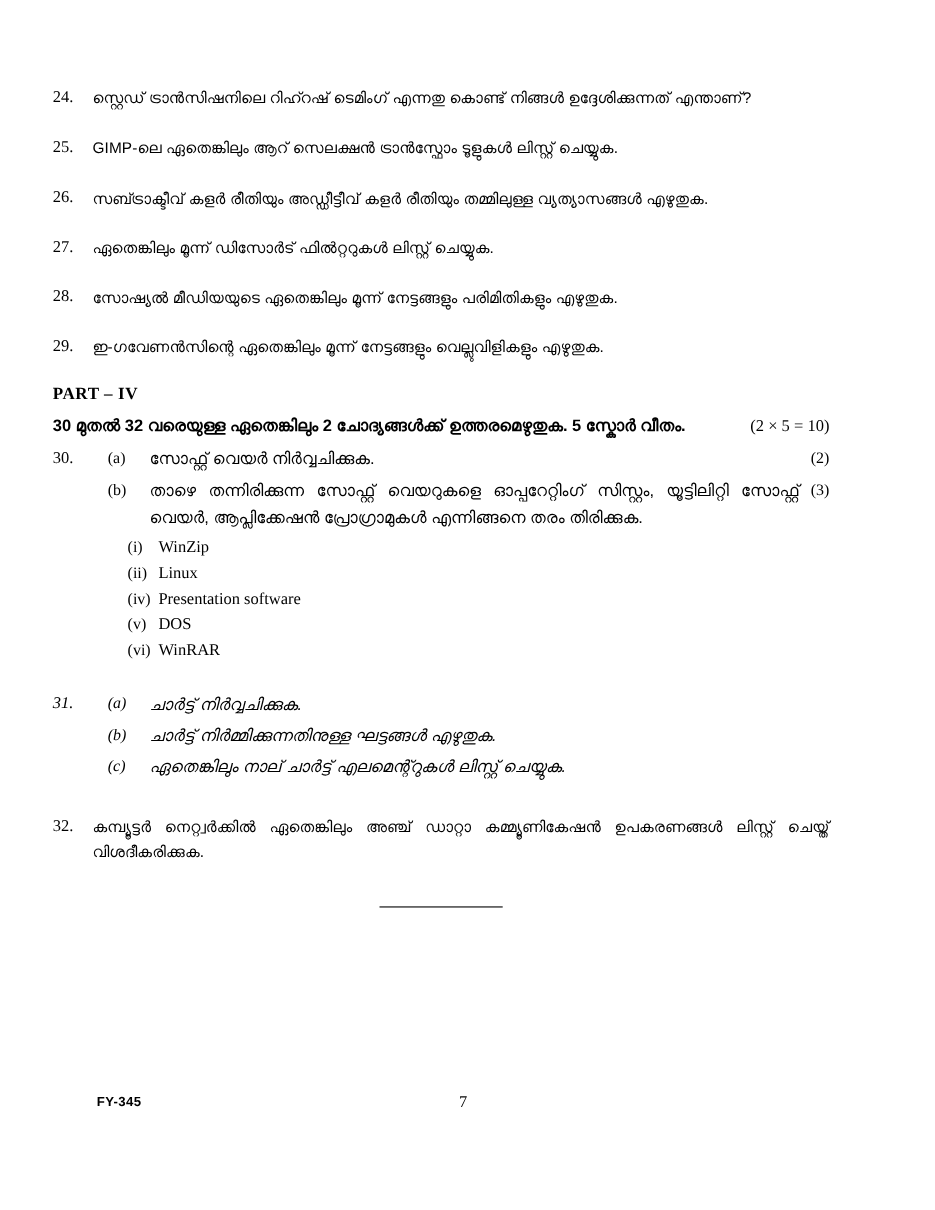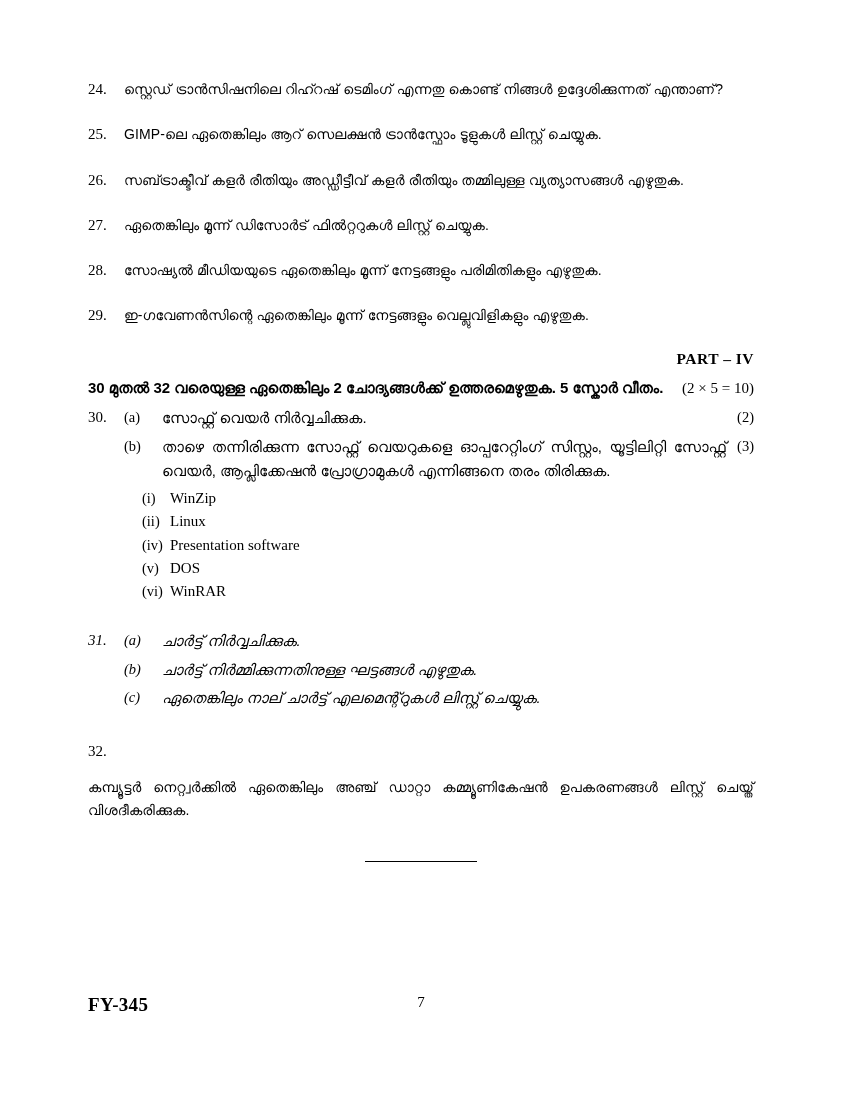"24." .page { padding: 78px 96px 0 88px -> 78px 96px 0 48px }
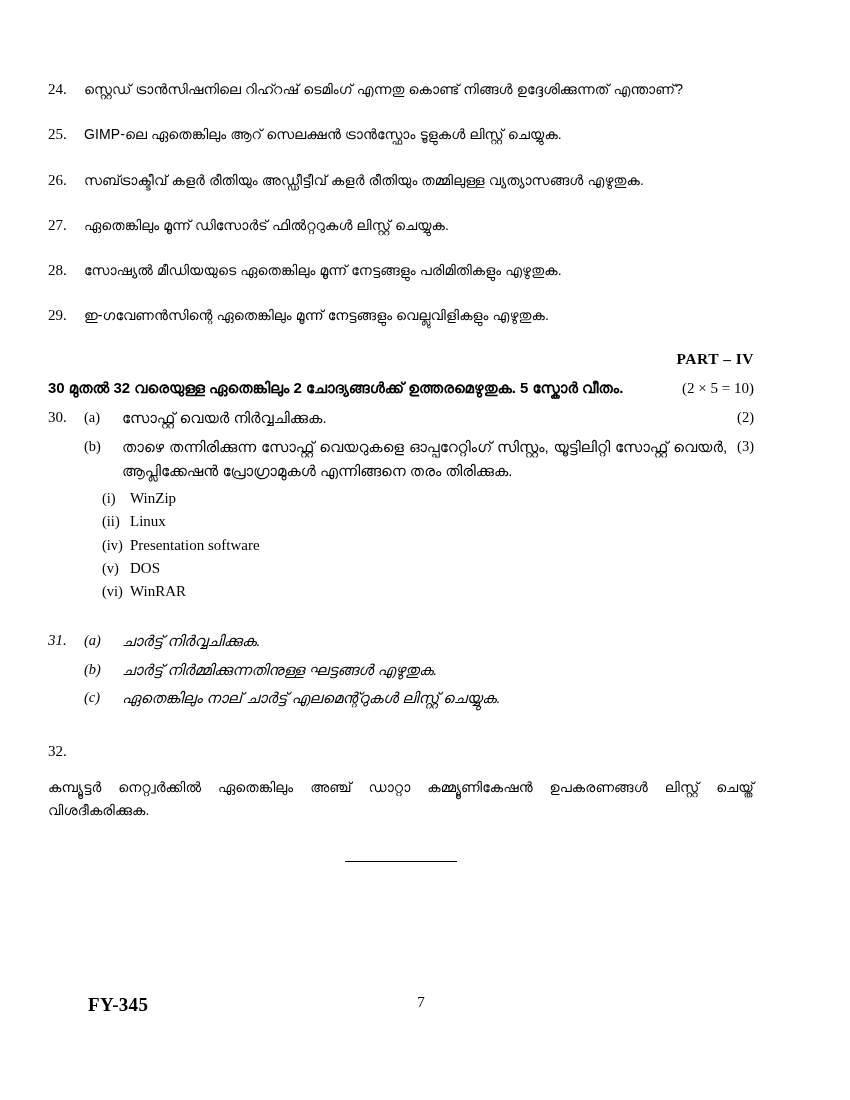"PART – IV" .part-head { text-align: right -> left }
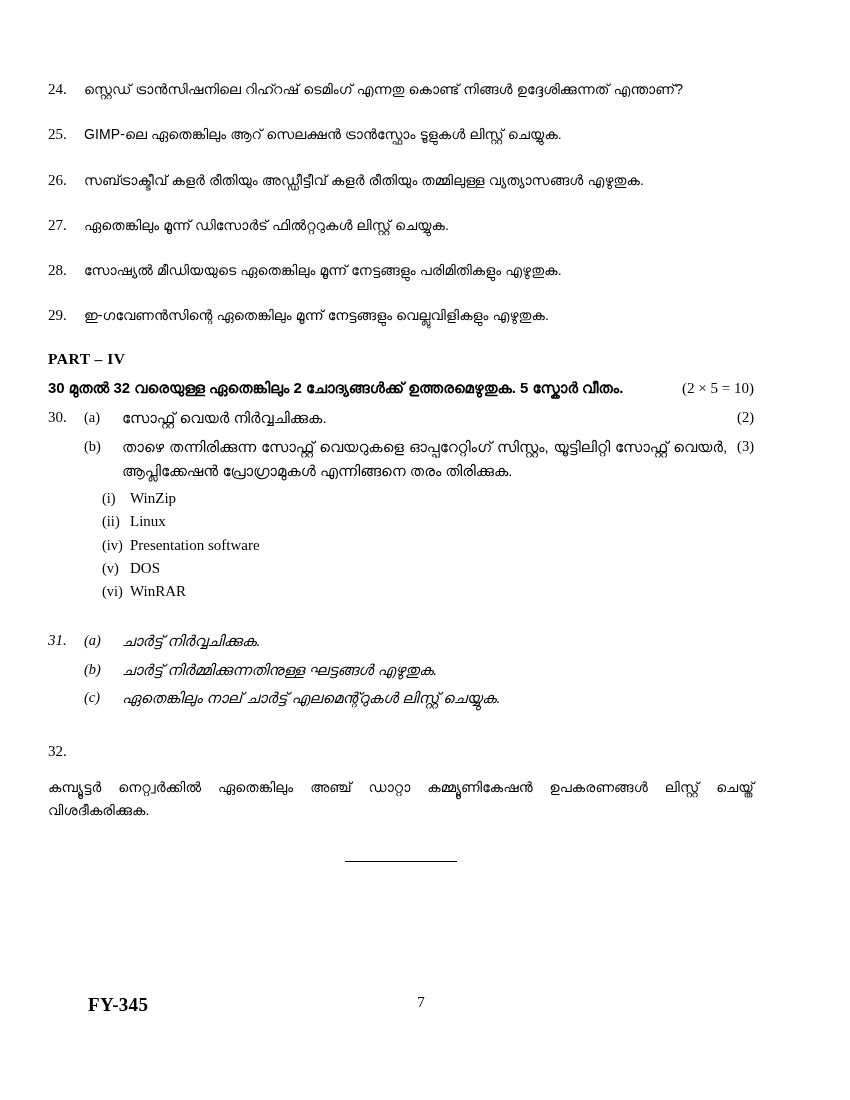"30." .group { gap: none -> 14px }
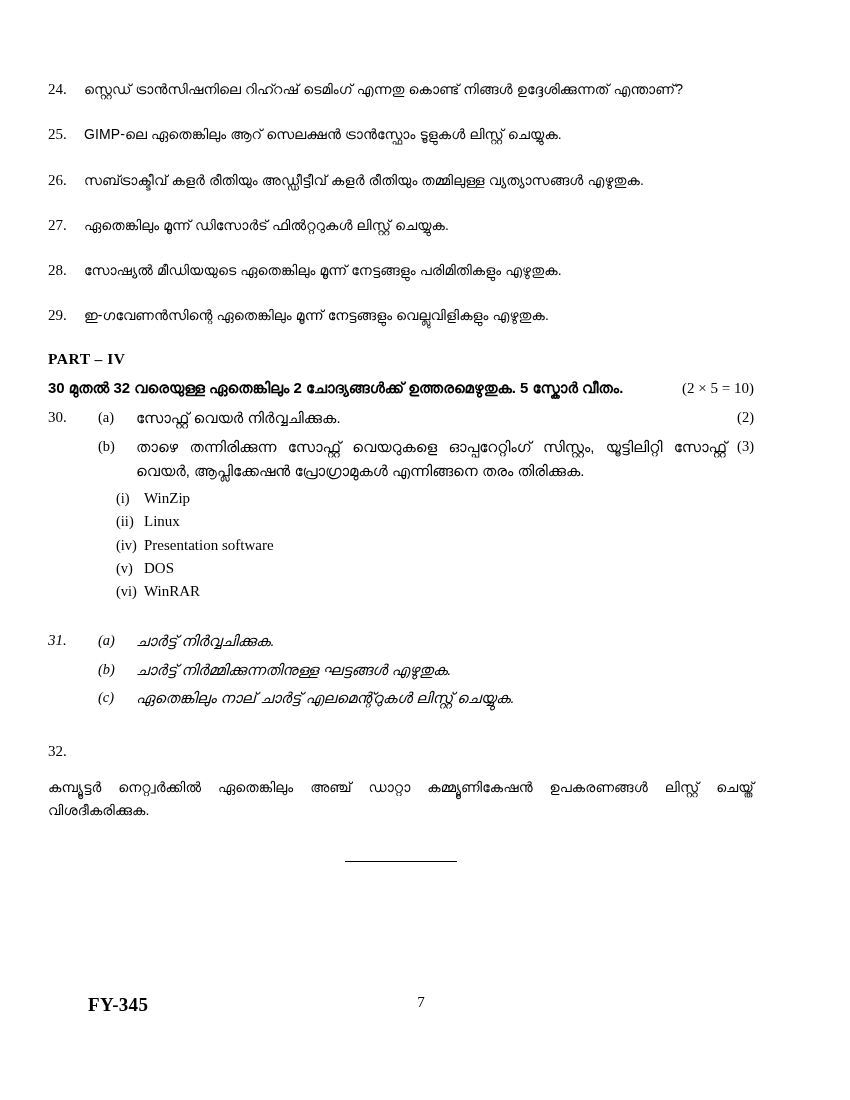"32." div.q-block { flex-direction: column -> none }
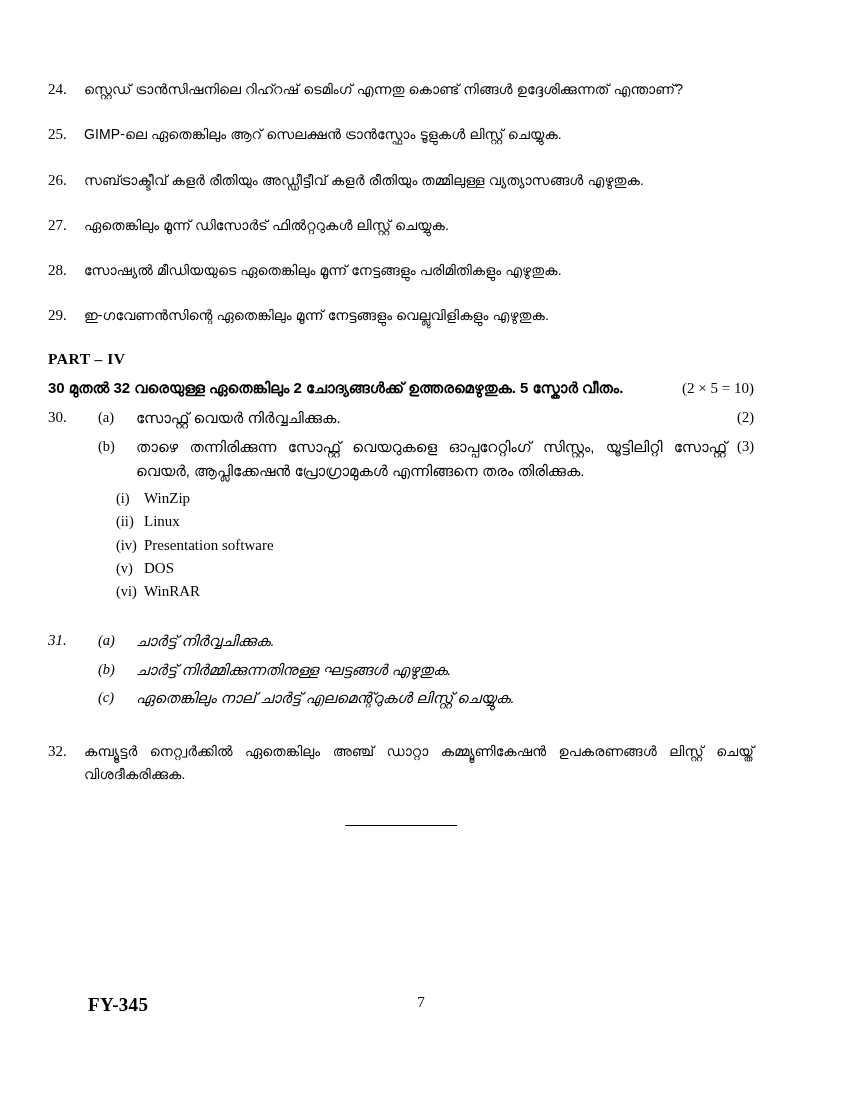"FY-345" .footer-code { font-family: Liberation Serif, serif -> Liberation Sans, sans-serif; font-size: 19px -> 12px }
